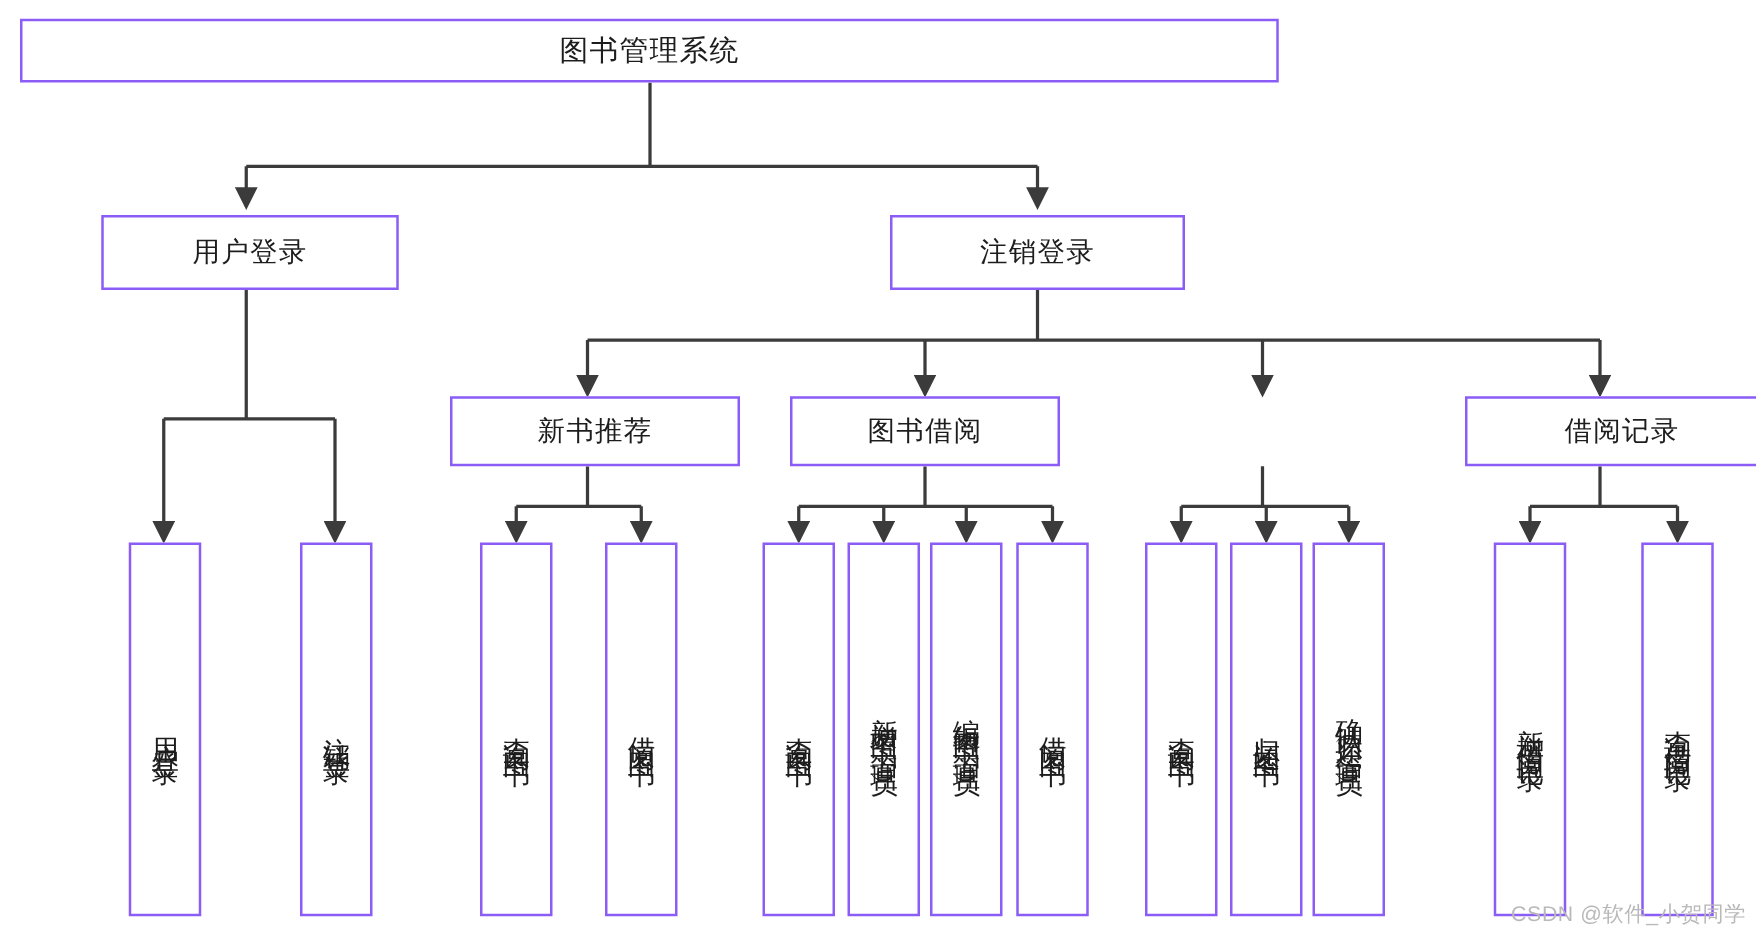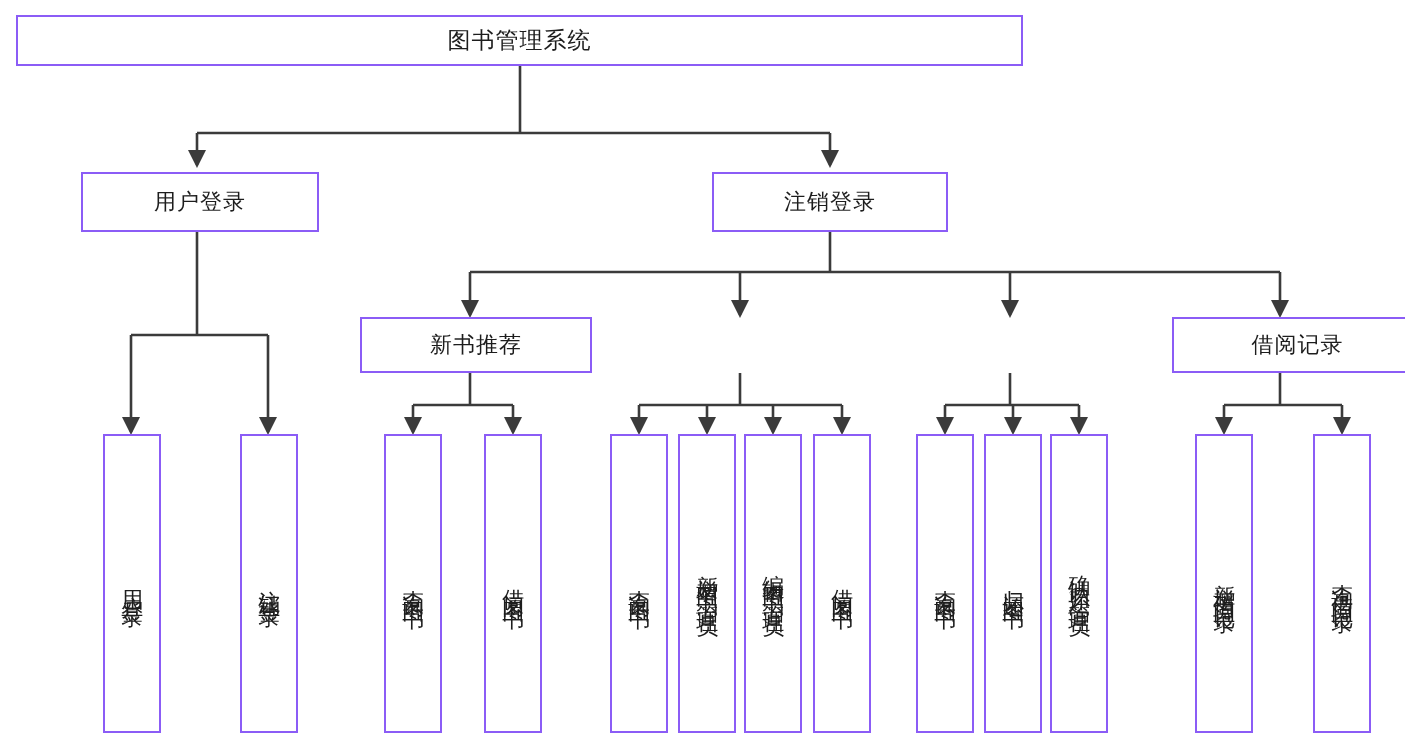"图书借阅" div.node { html: none -> <div> <span>图书借阅</span> </div> }
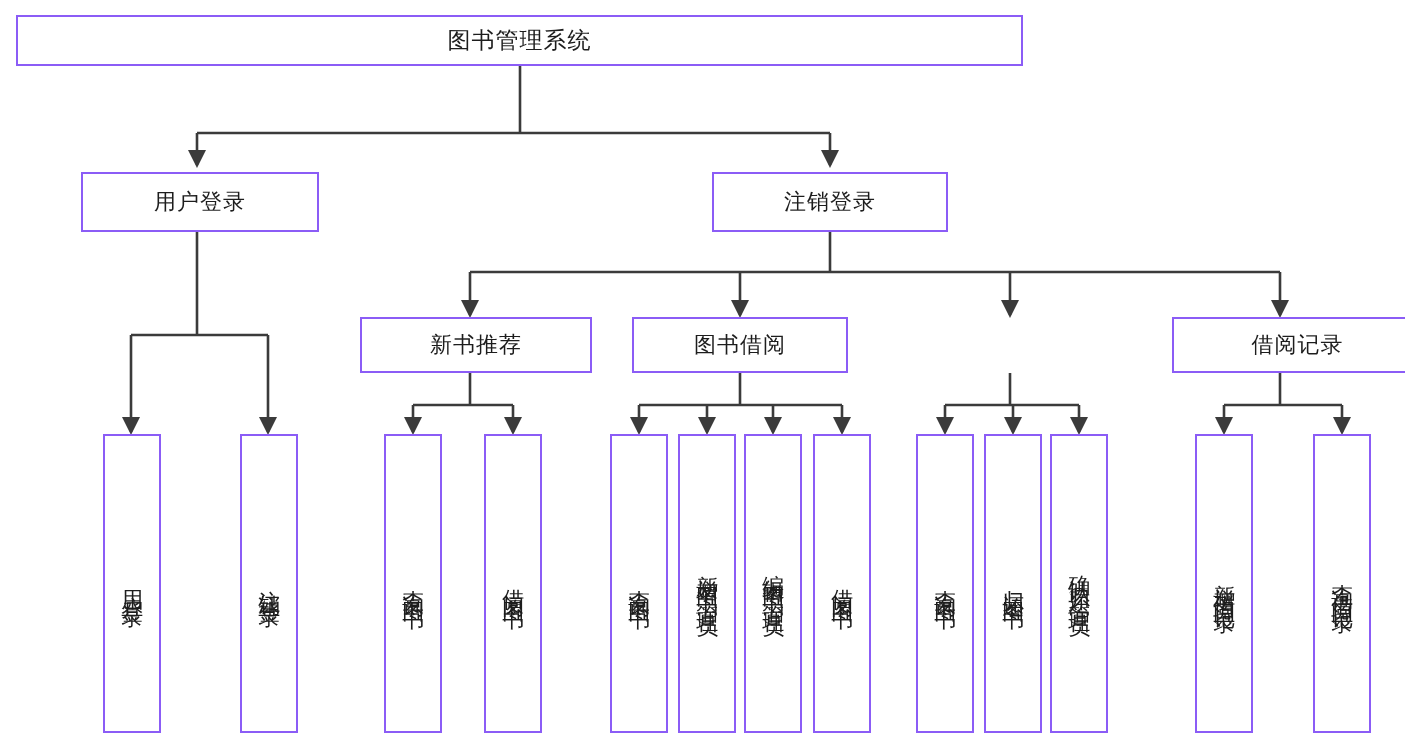"CSDN @软件_小贺同学" div.watermark { html: none -> <div>CSDN @软件_小贺同学</div> }
